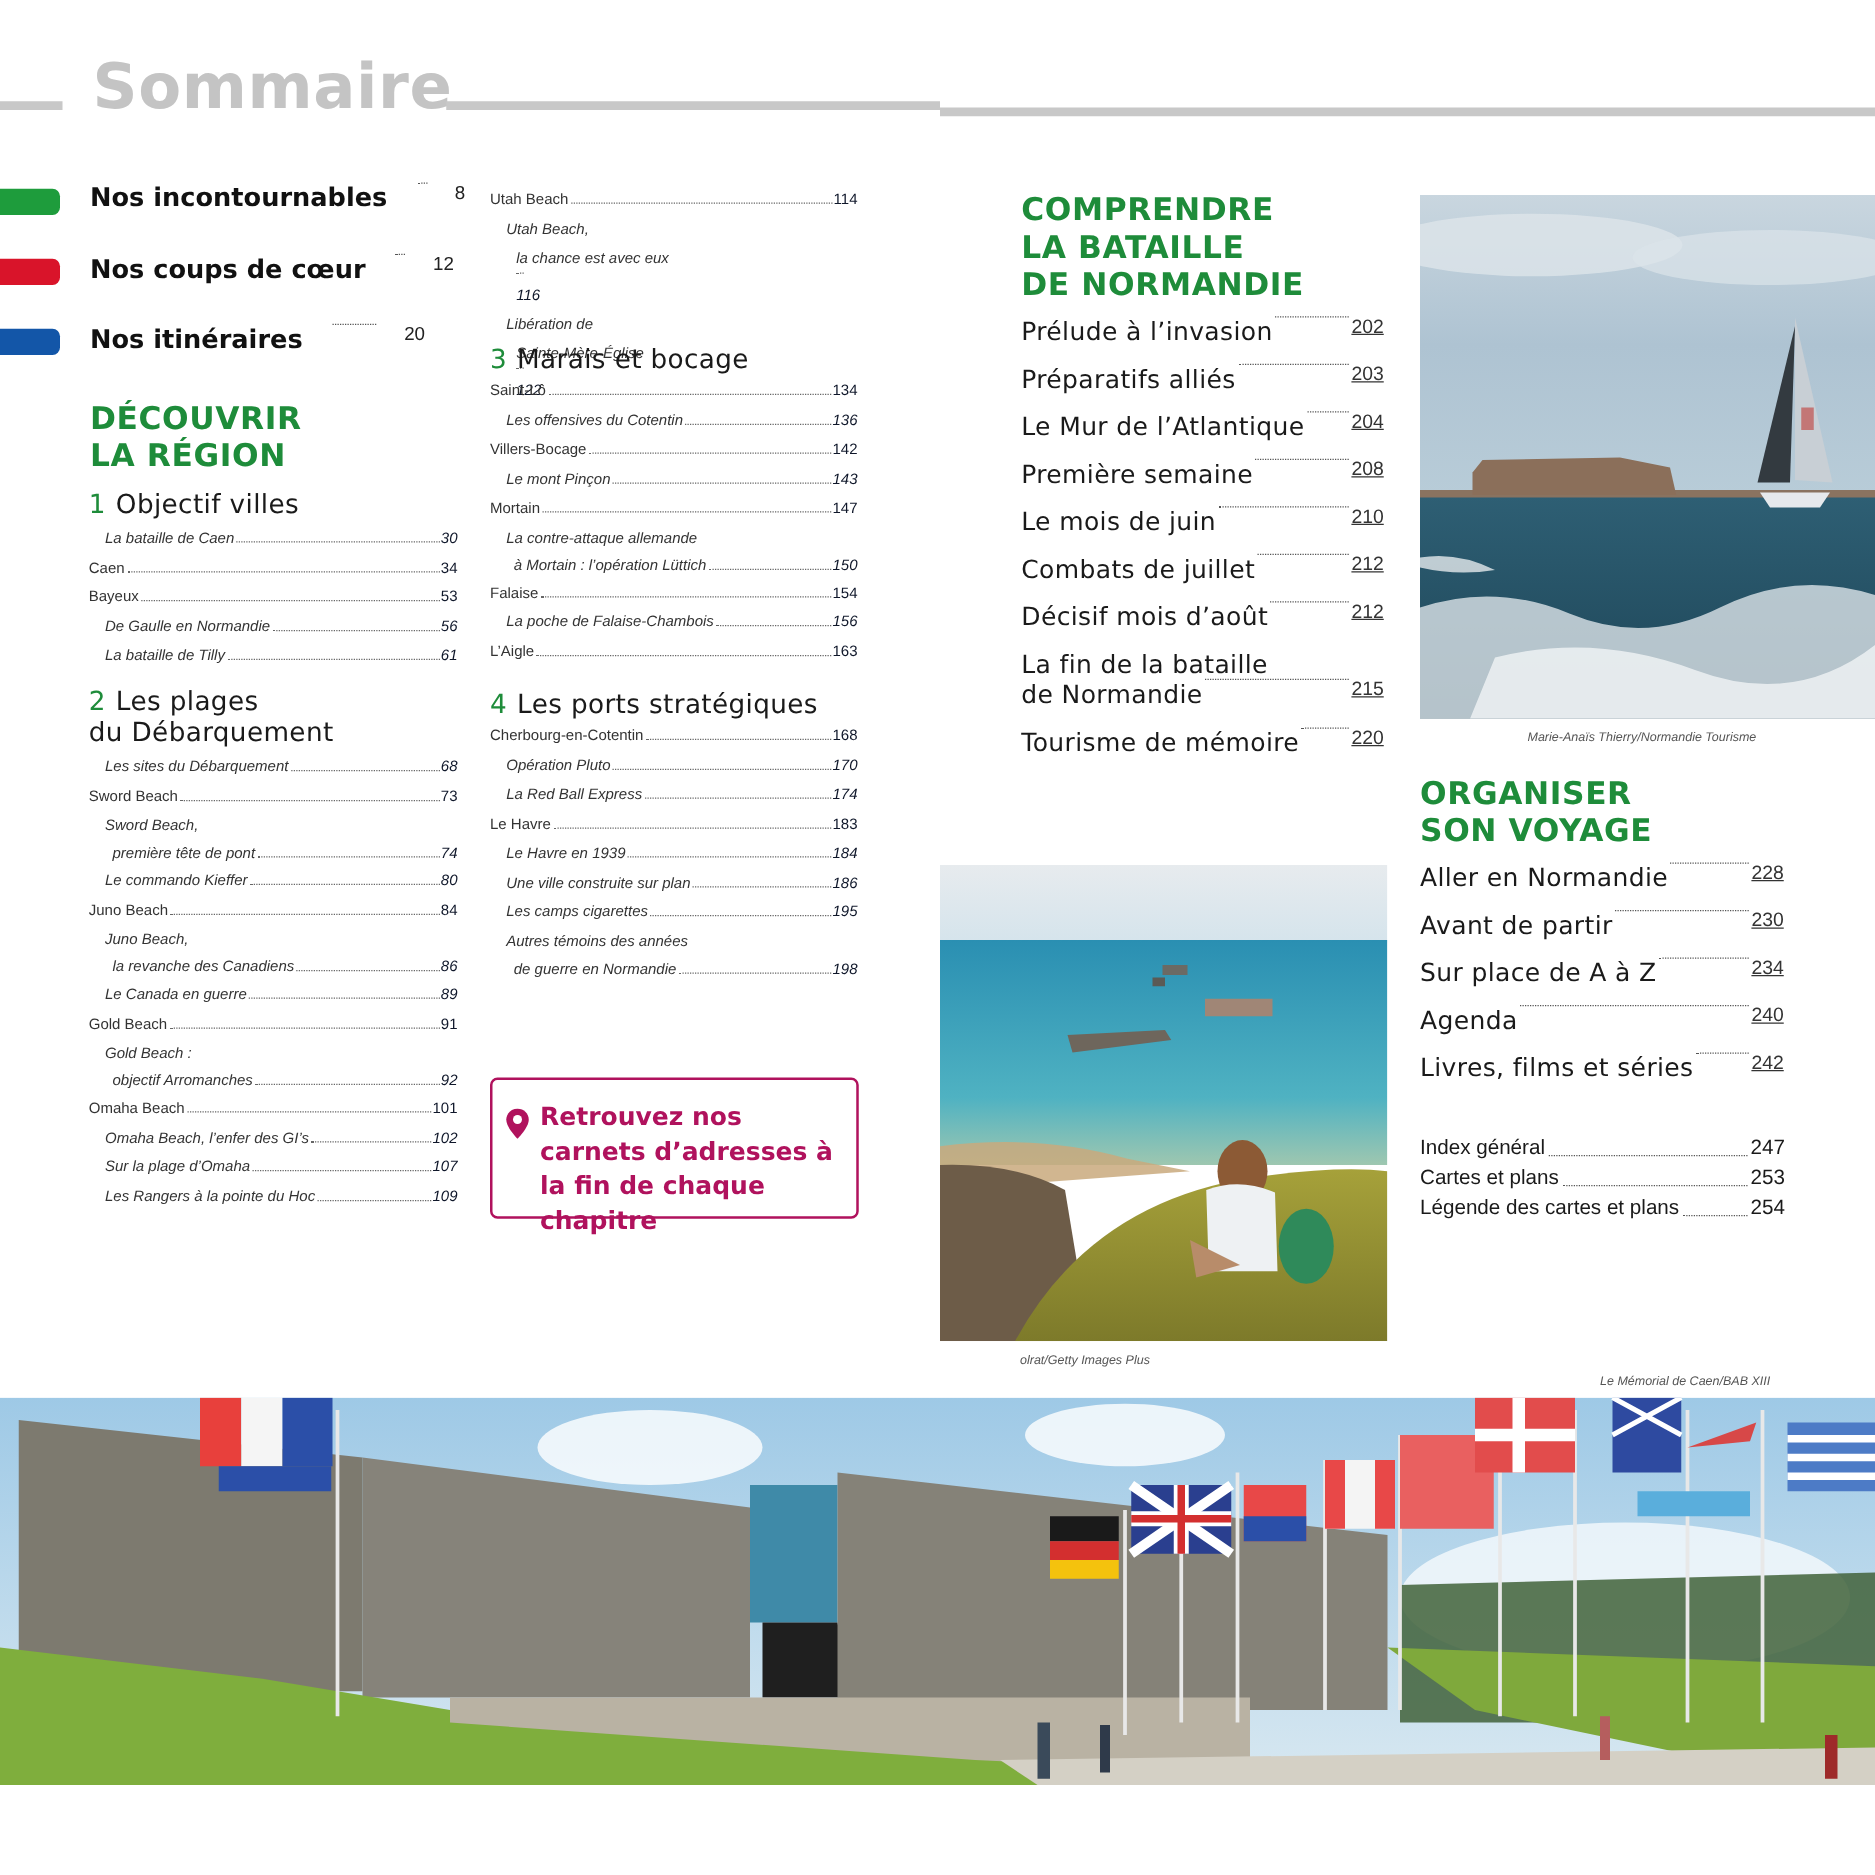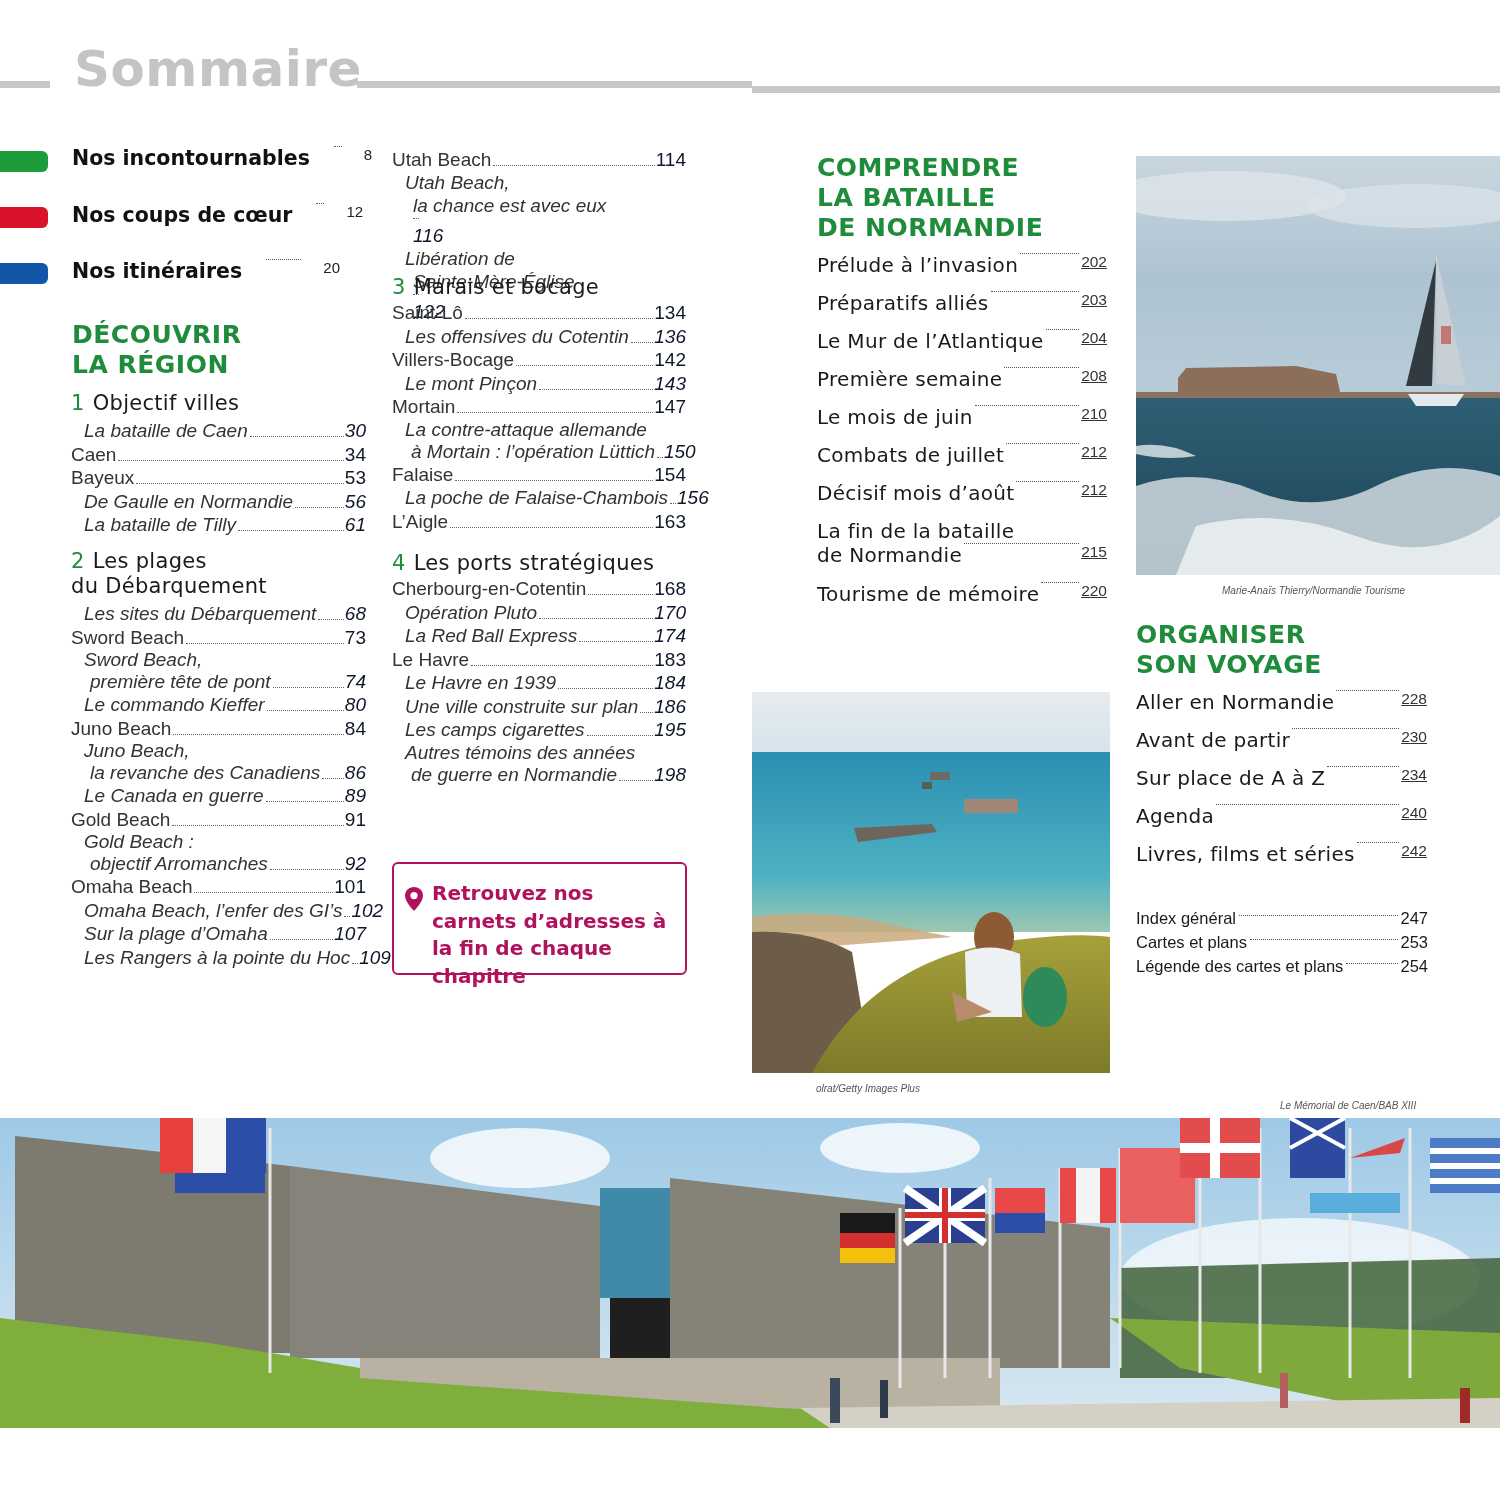"Utah Beach" .entry { font-size: 19px -> 12px }
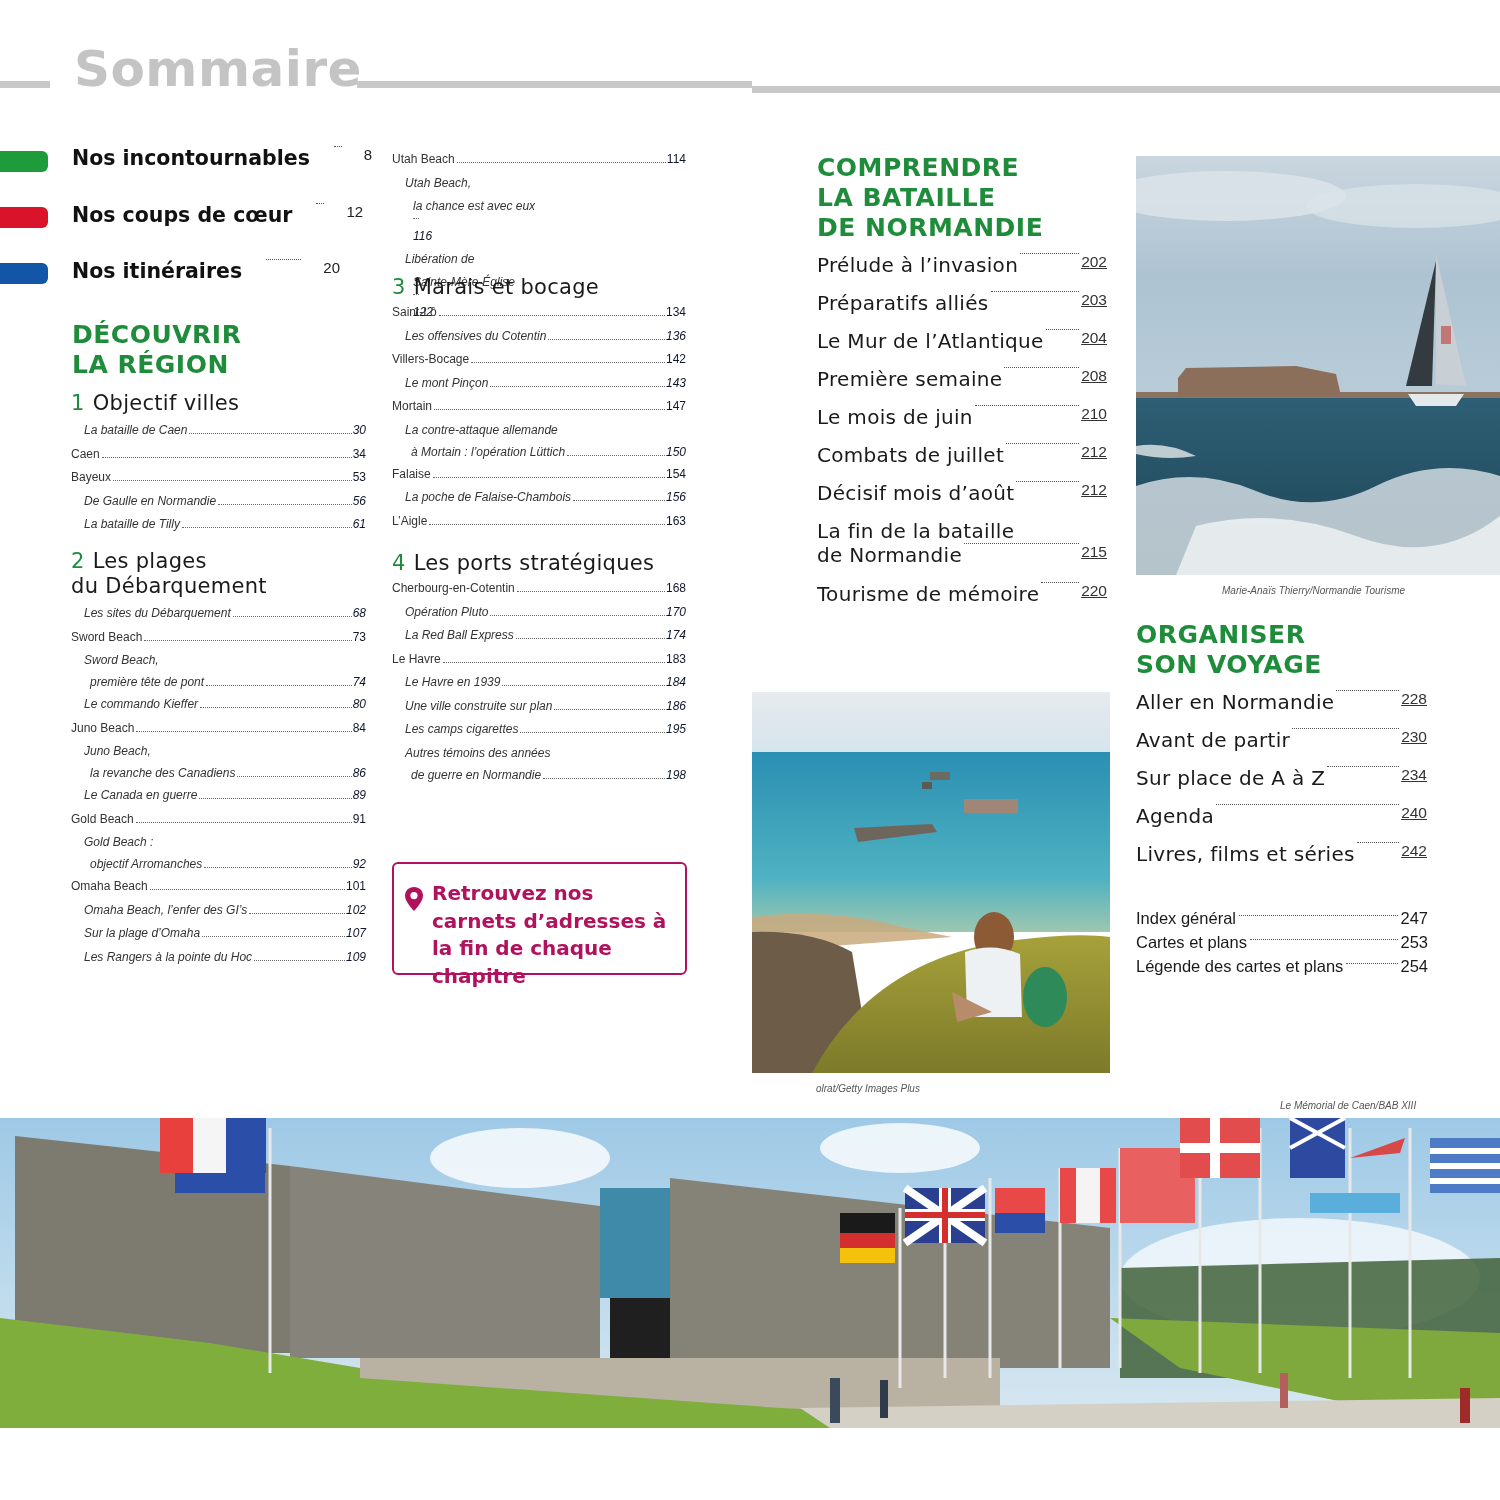"Index général" .idx-entry { align-items: center -> flex-end }
